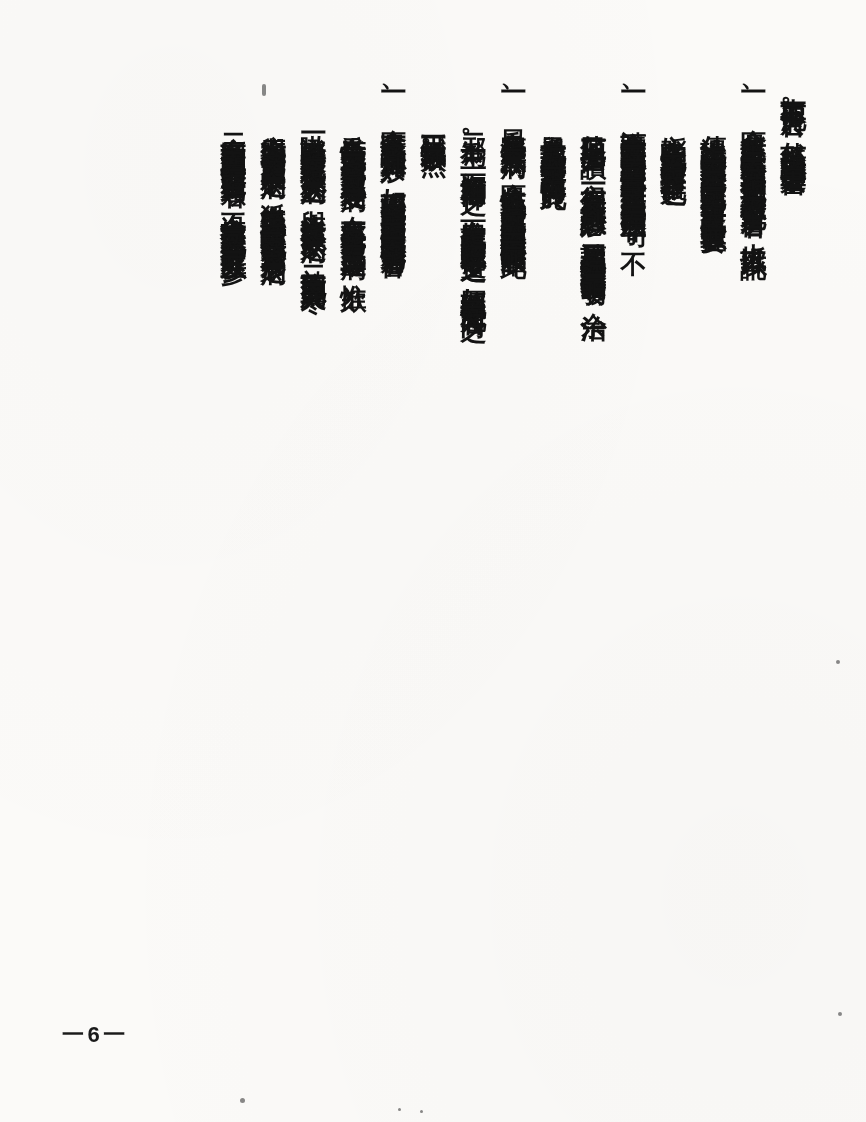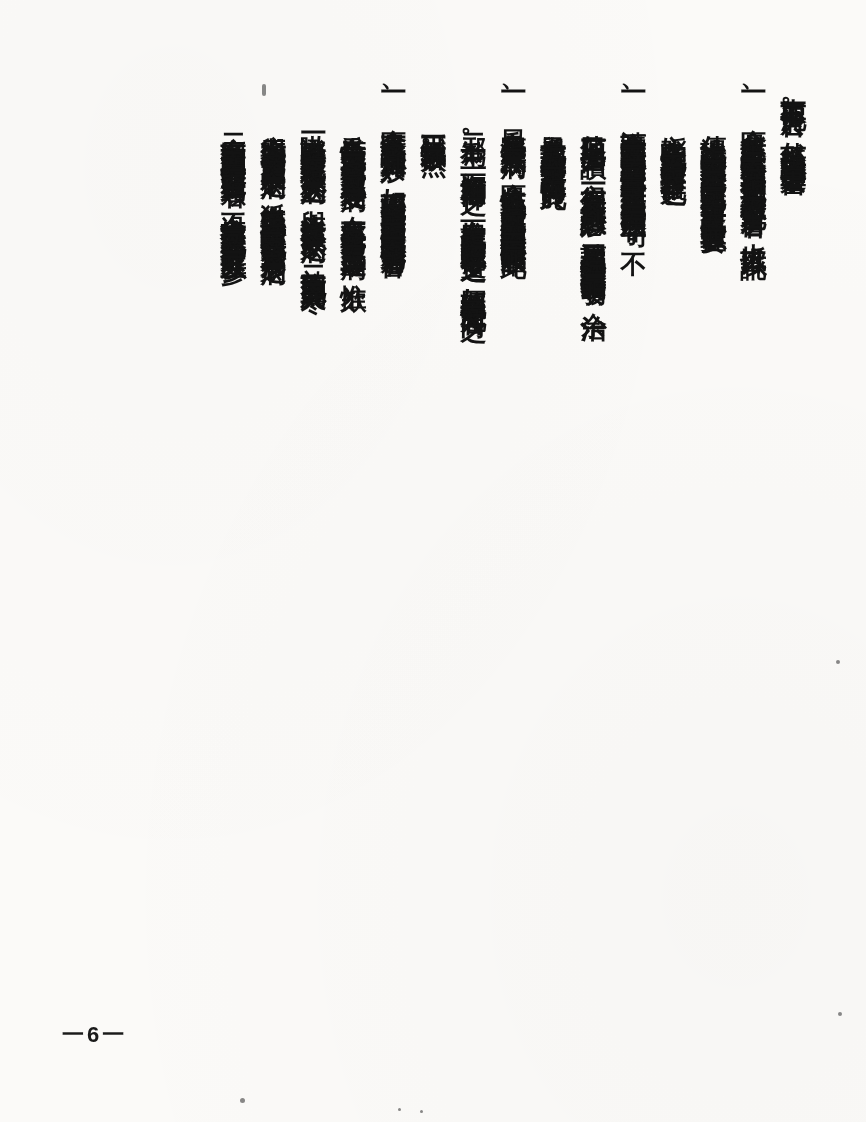"一6一" #page-number { font-family: Liberation Sans, sans-serif -> Liberation Mono, monospace }
